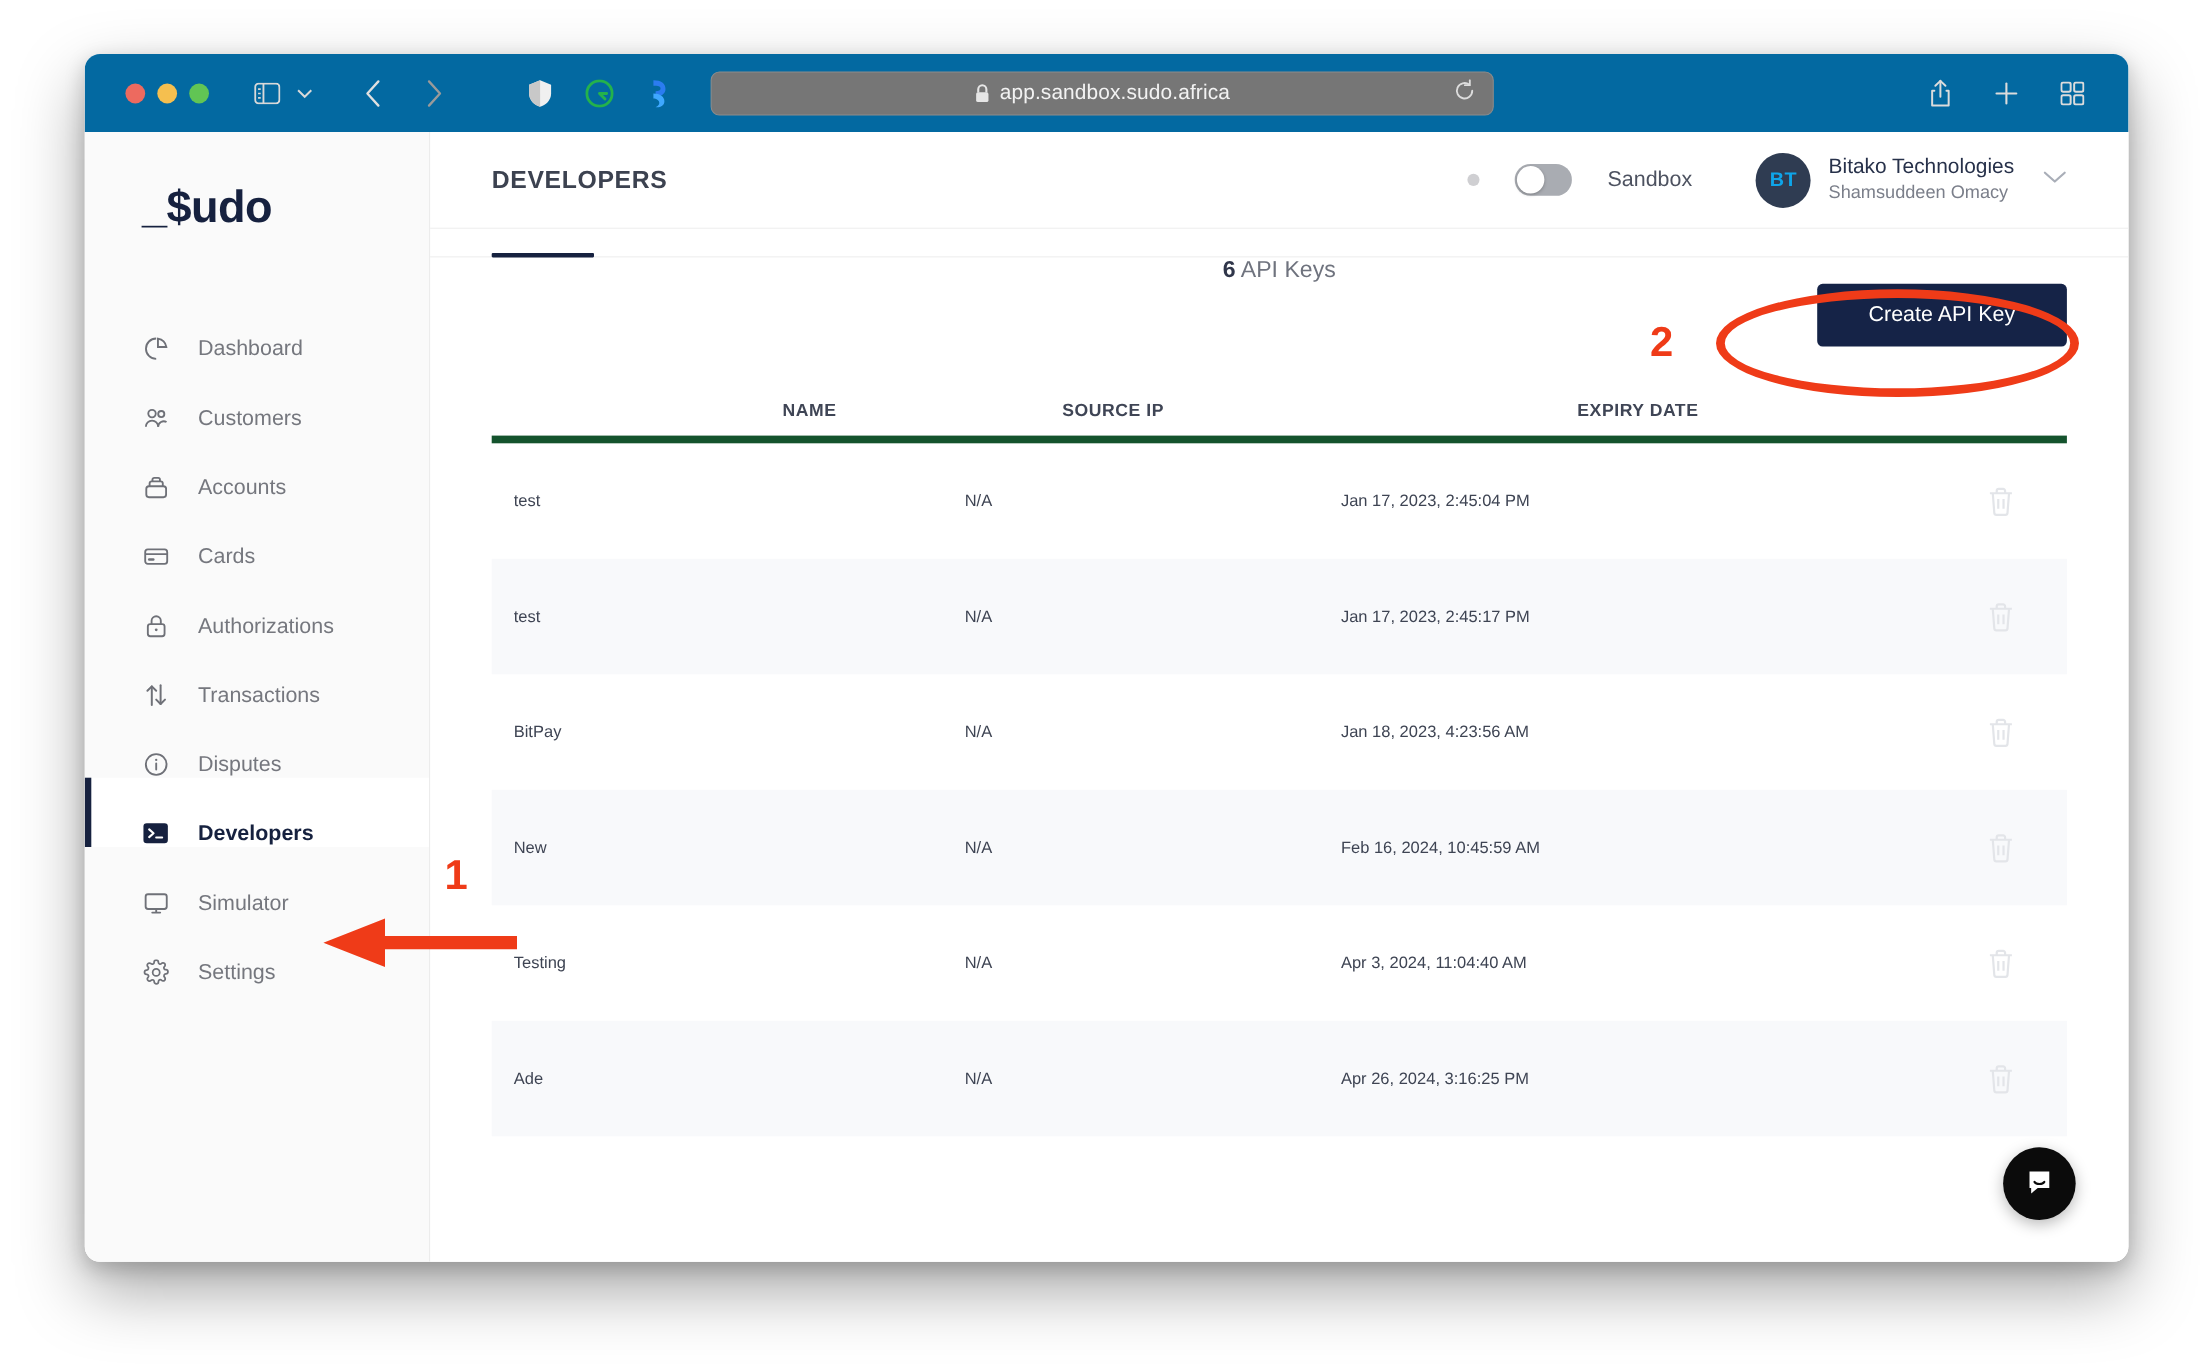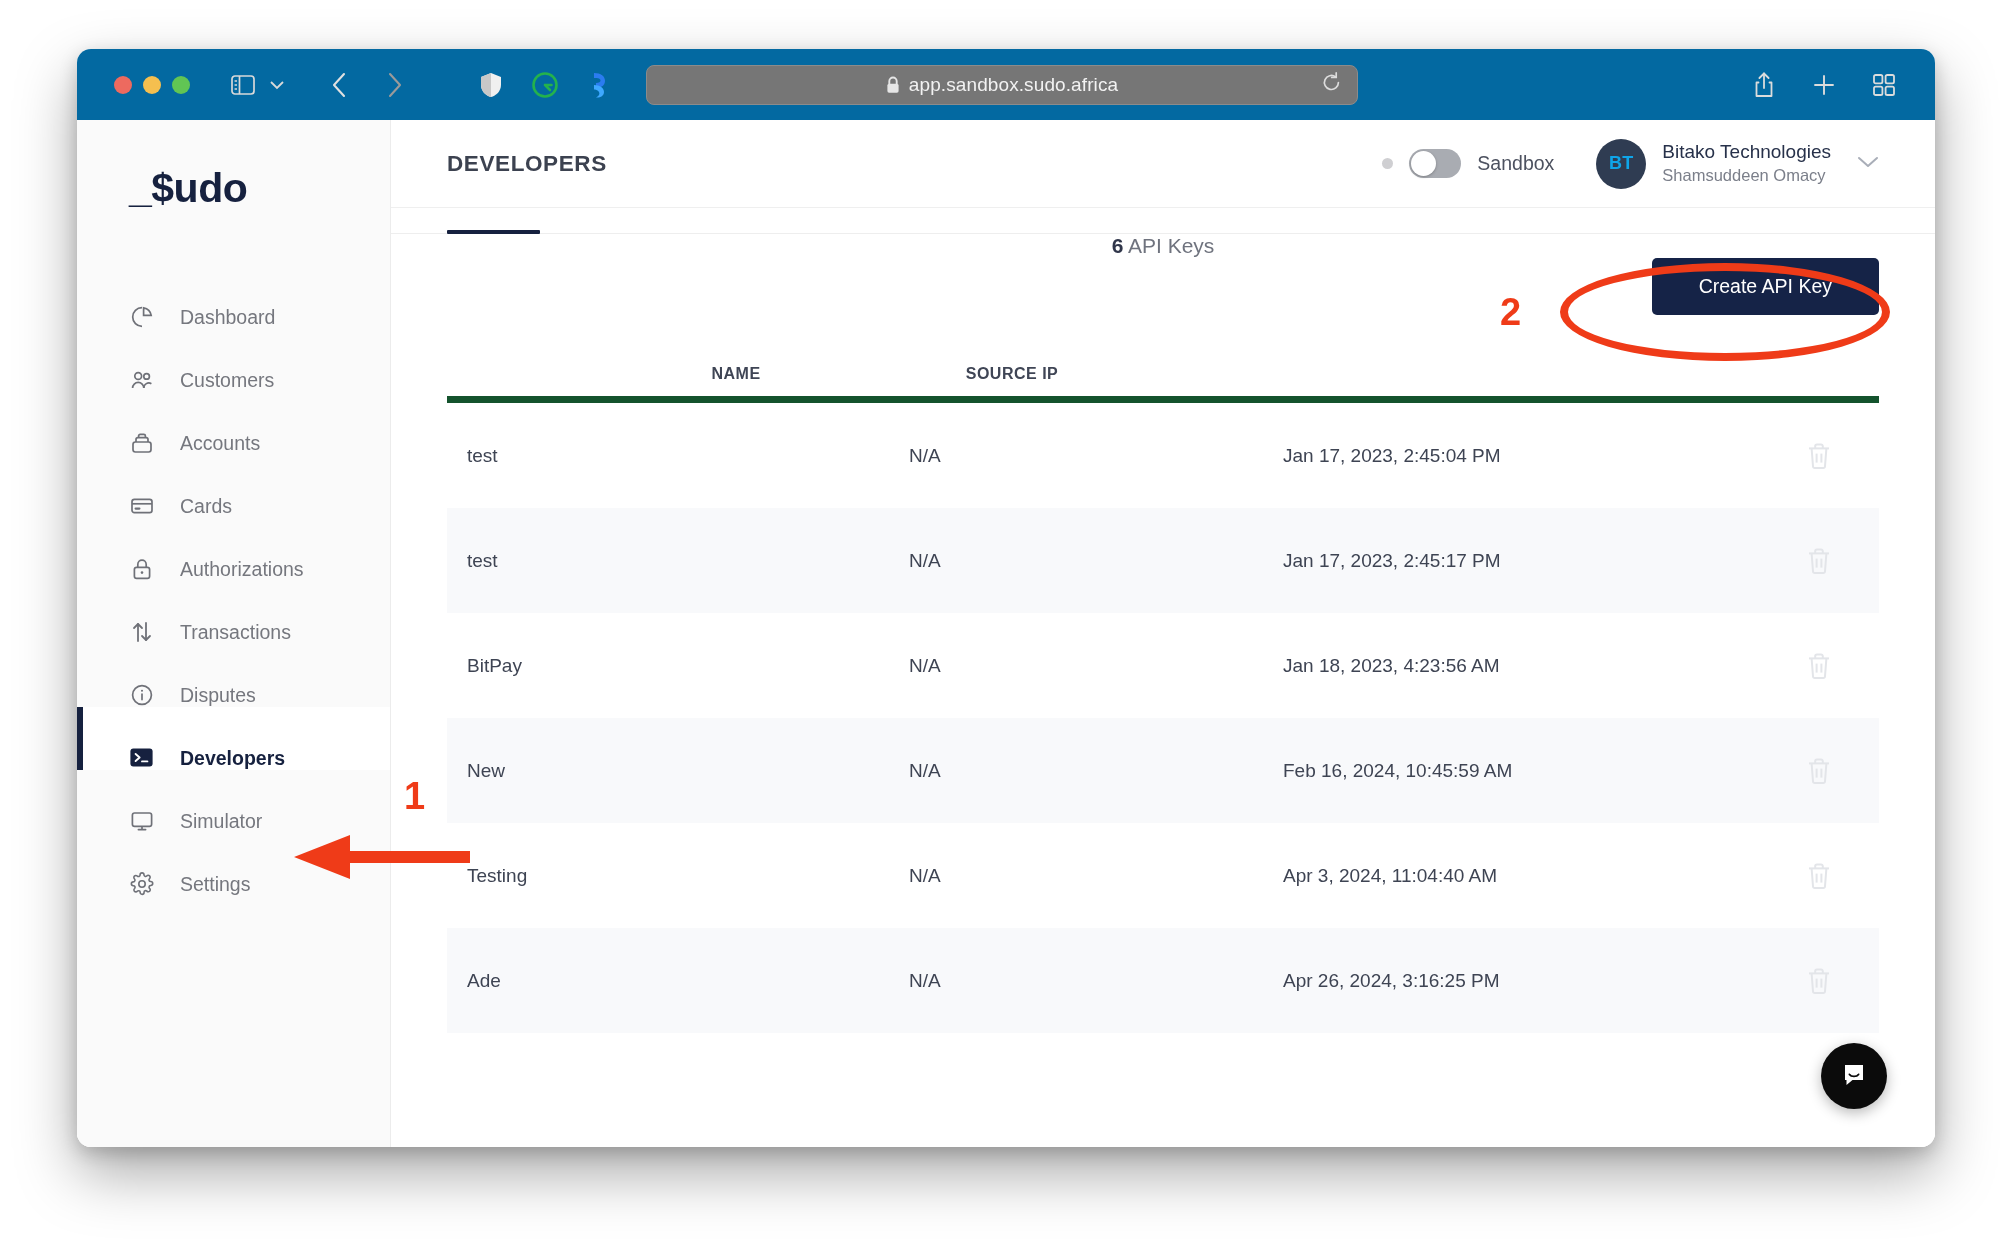"Sandbox" #header-right { gap: 16px -> 32px }
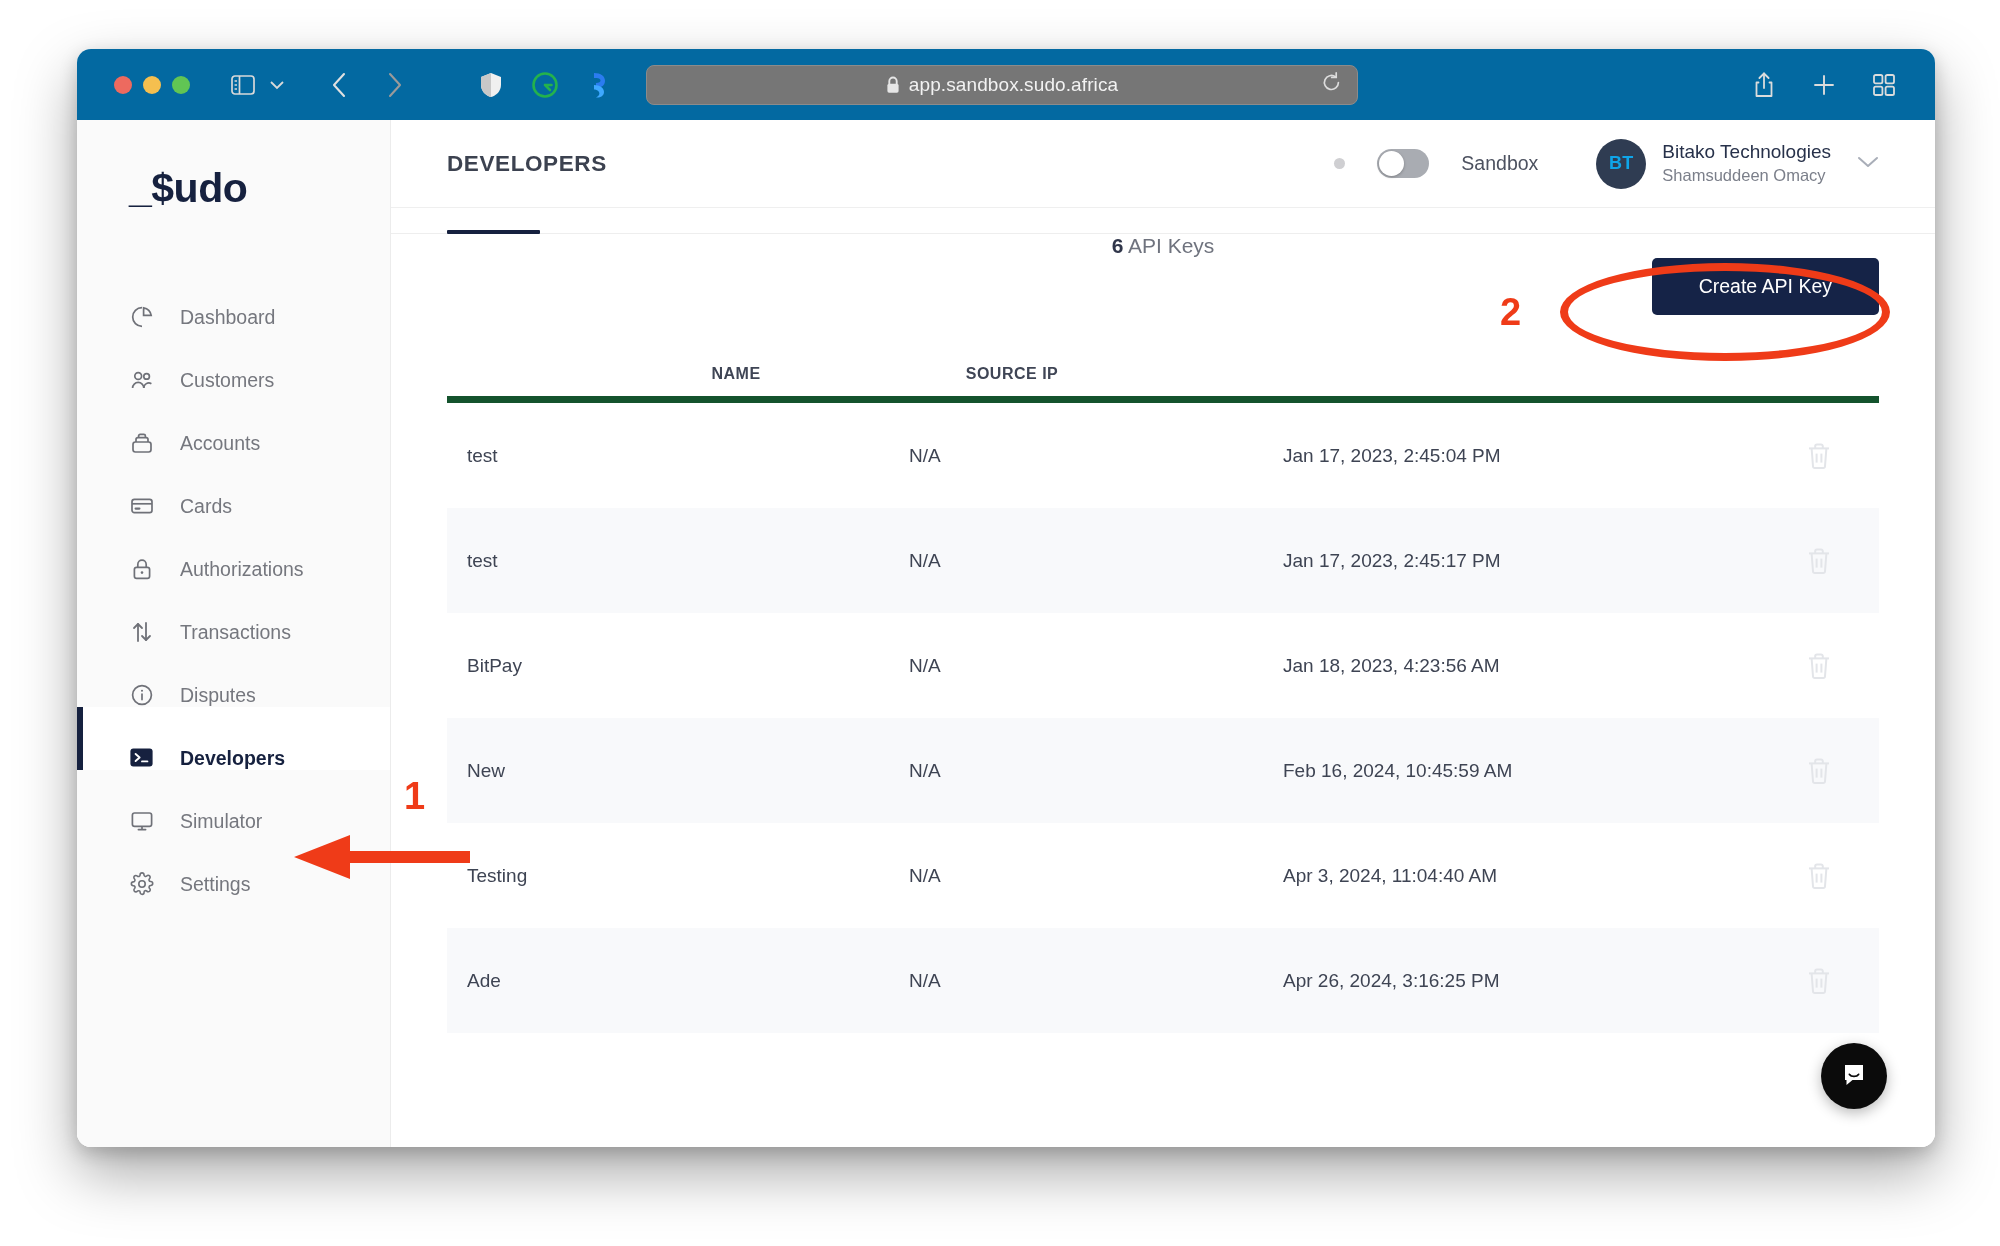"EXPIRY DATE" div.th { html: none -> <div>EXPIRY DATE</div> }
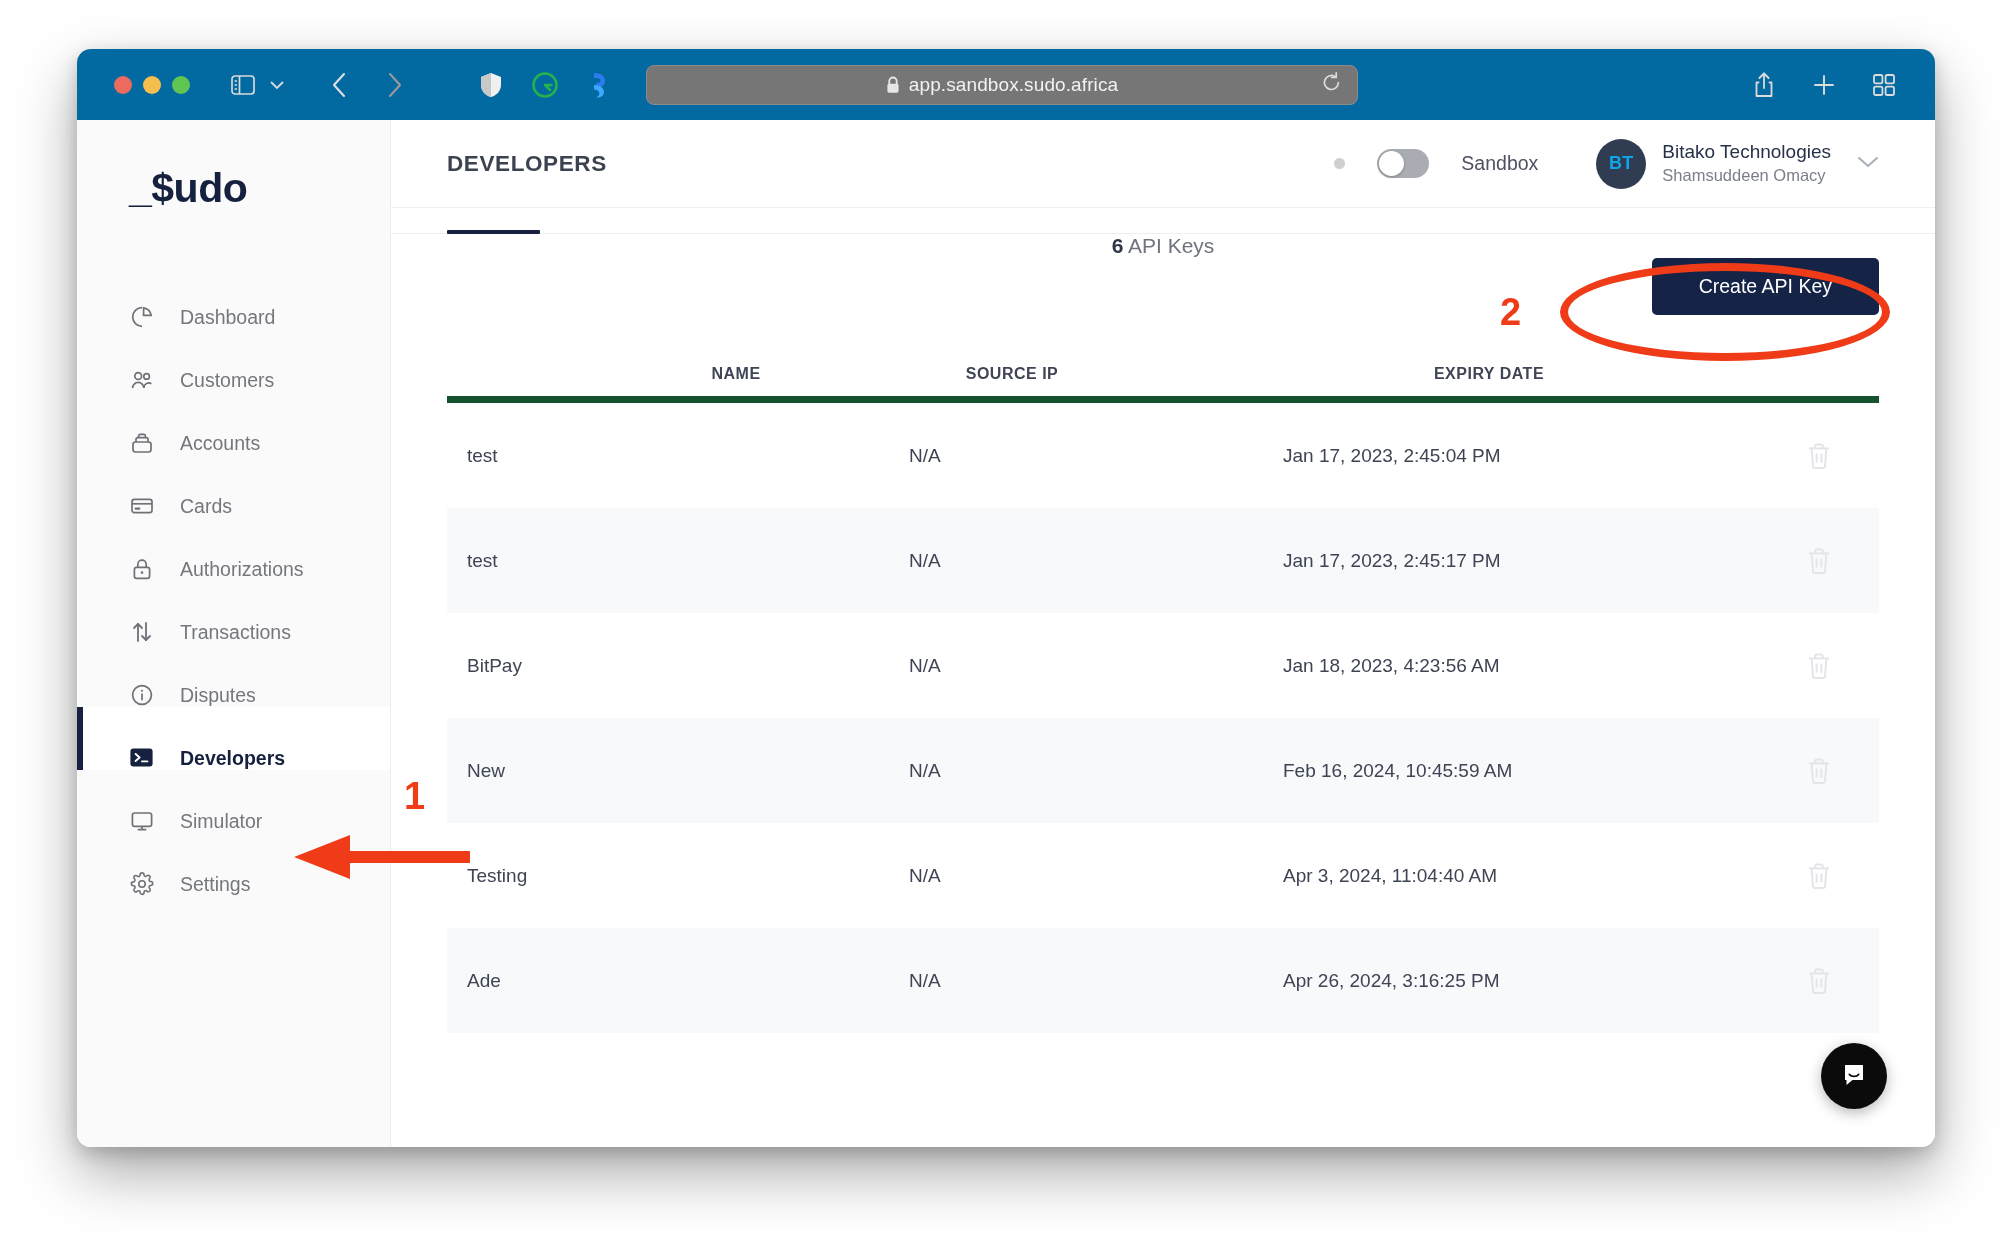"test" .trow { font-size: 19px -> 15px; gap: 32px -> none }
